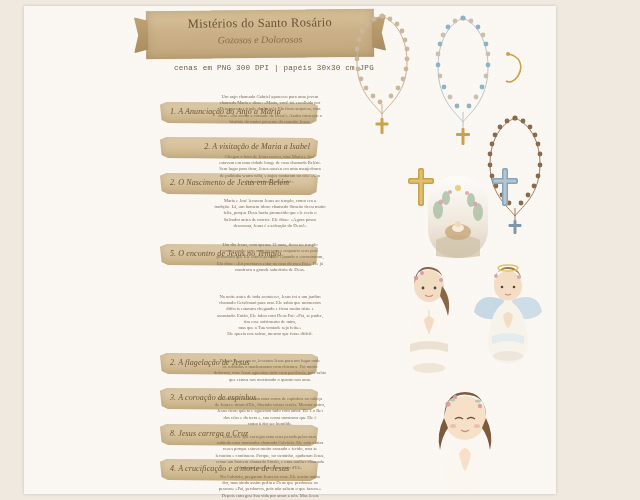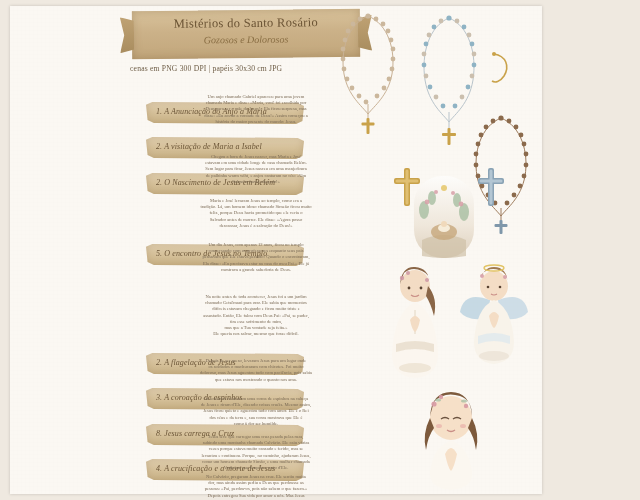"Mistérios do Santo Rosário" .page { left: 10px -> 24px }
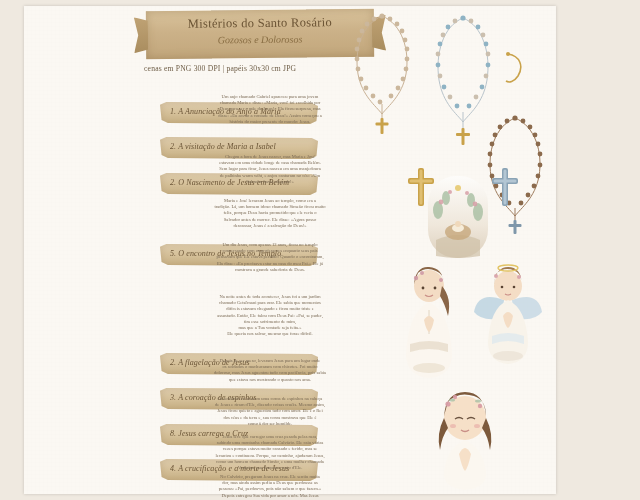"cenas em PNG 300 DPI" .subtitle { font-family: Liberation Serif, serif -> Liberation Mono, monospace; text-align: none -> center }
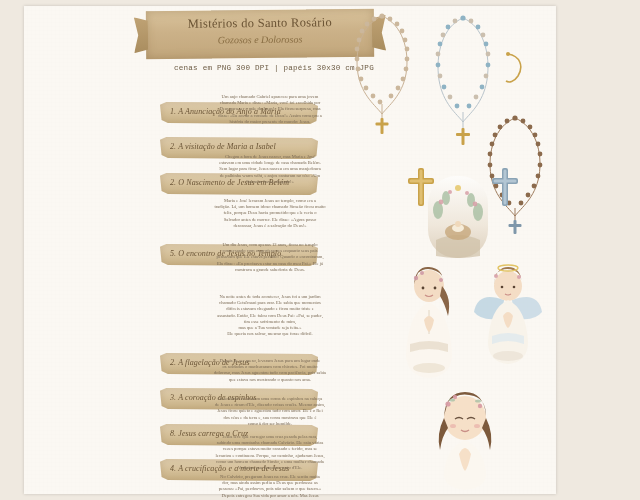"2. A visitação de Maria" div.scroll { text-align: none -> right }
